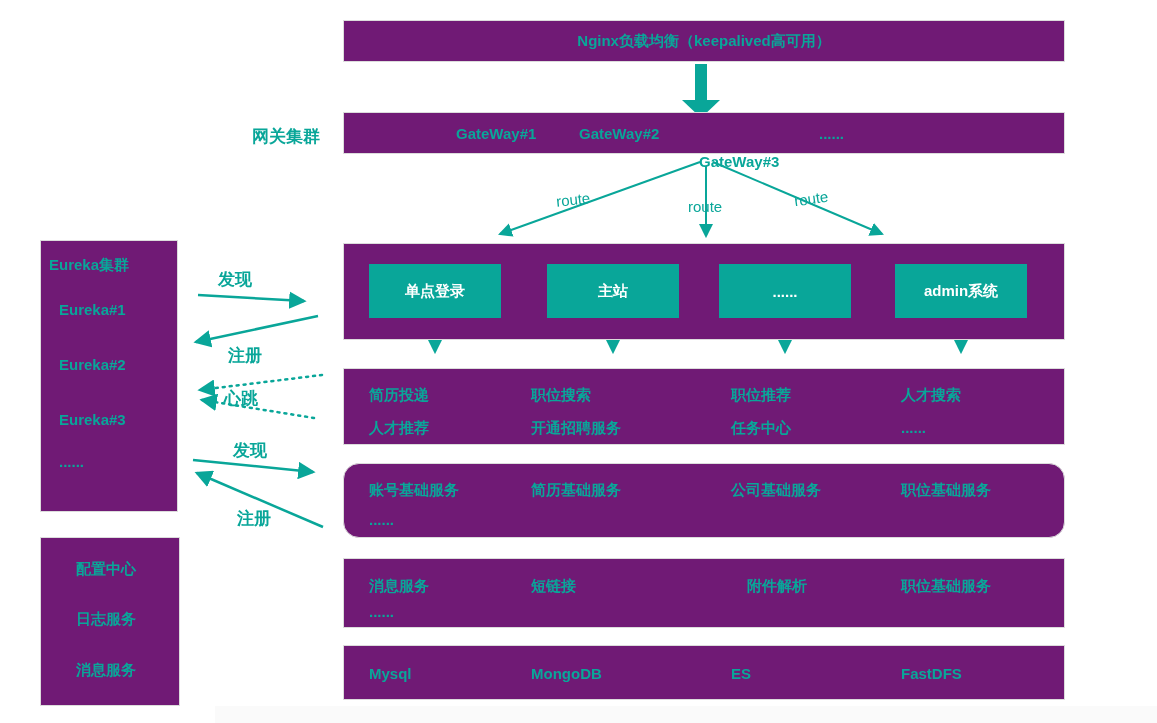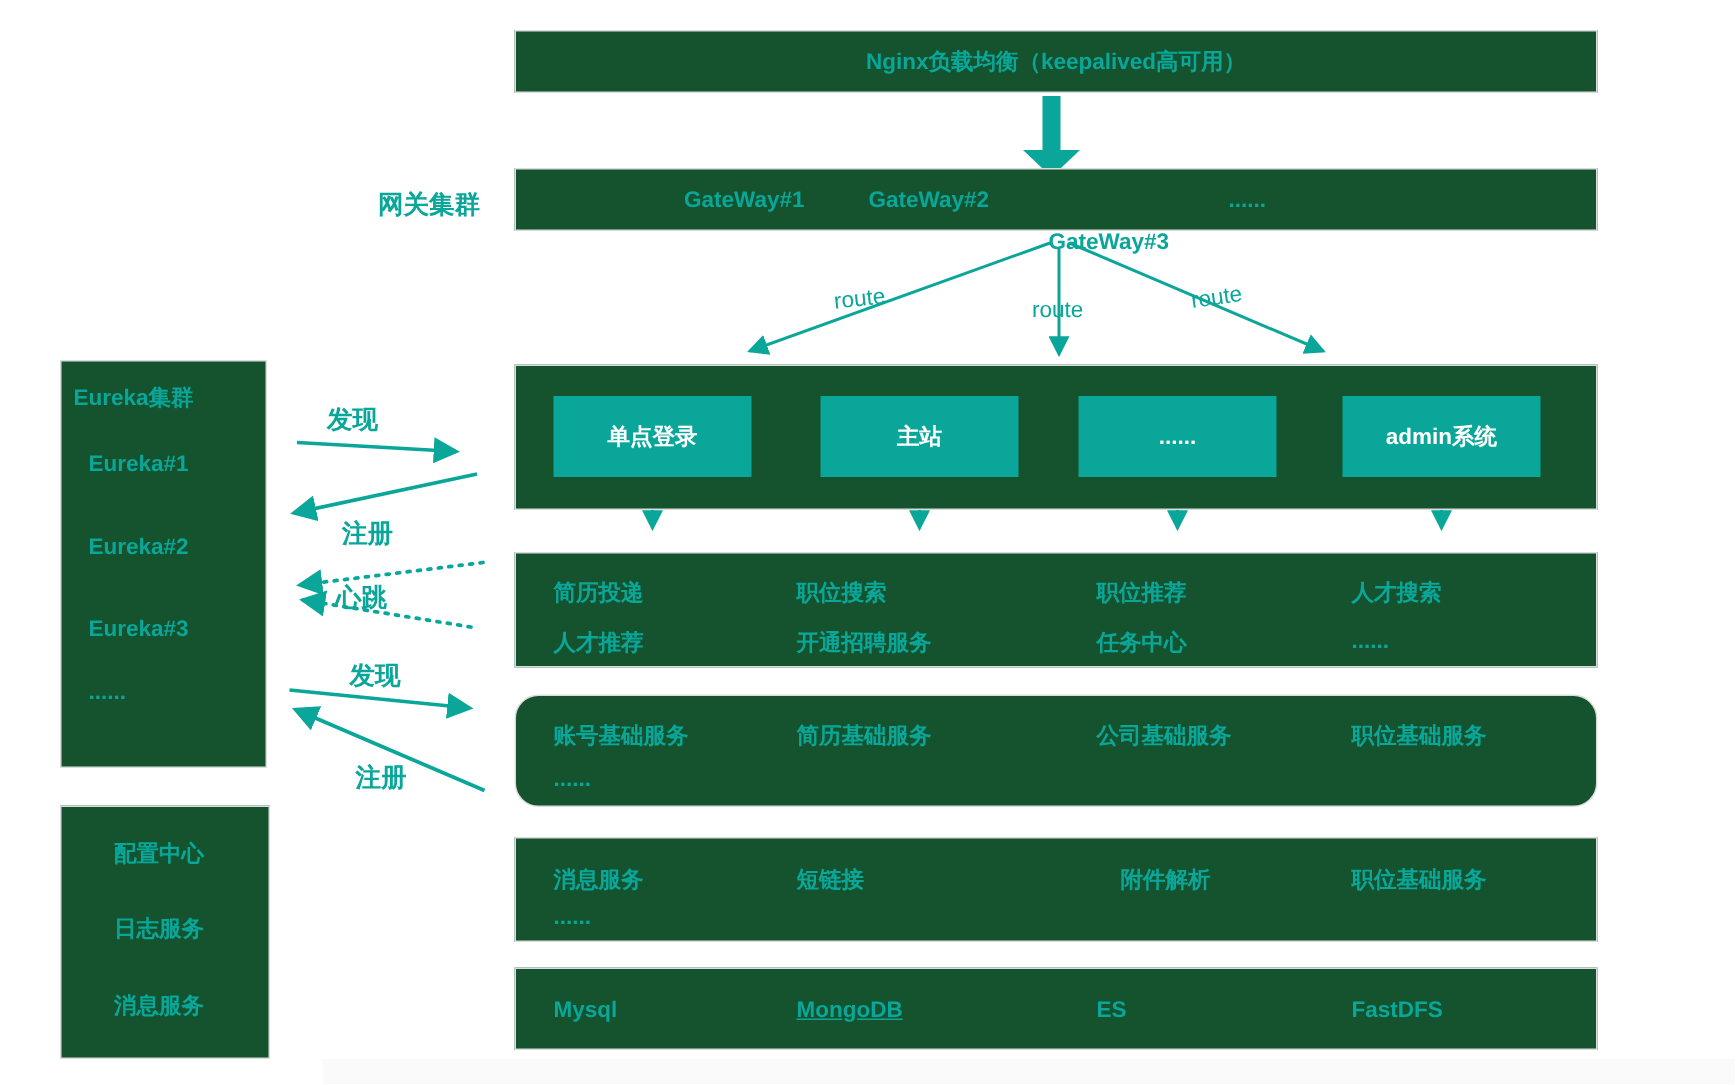"Nginx负载均衡（keepalived高可用）" .box { background: #14532d -> #701a75 }
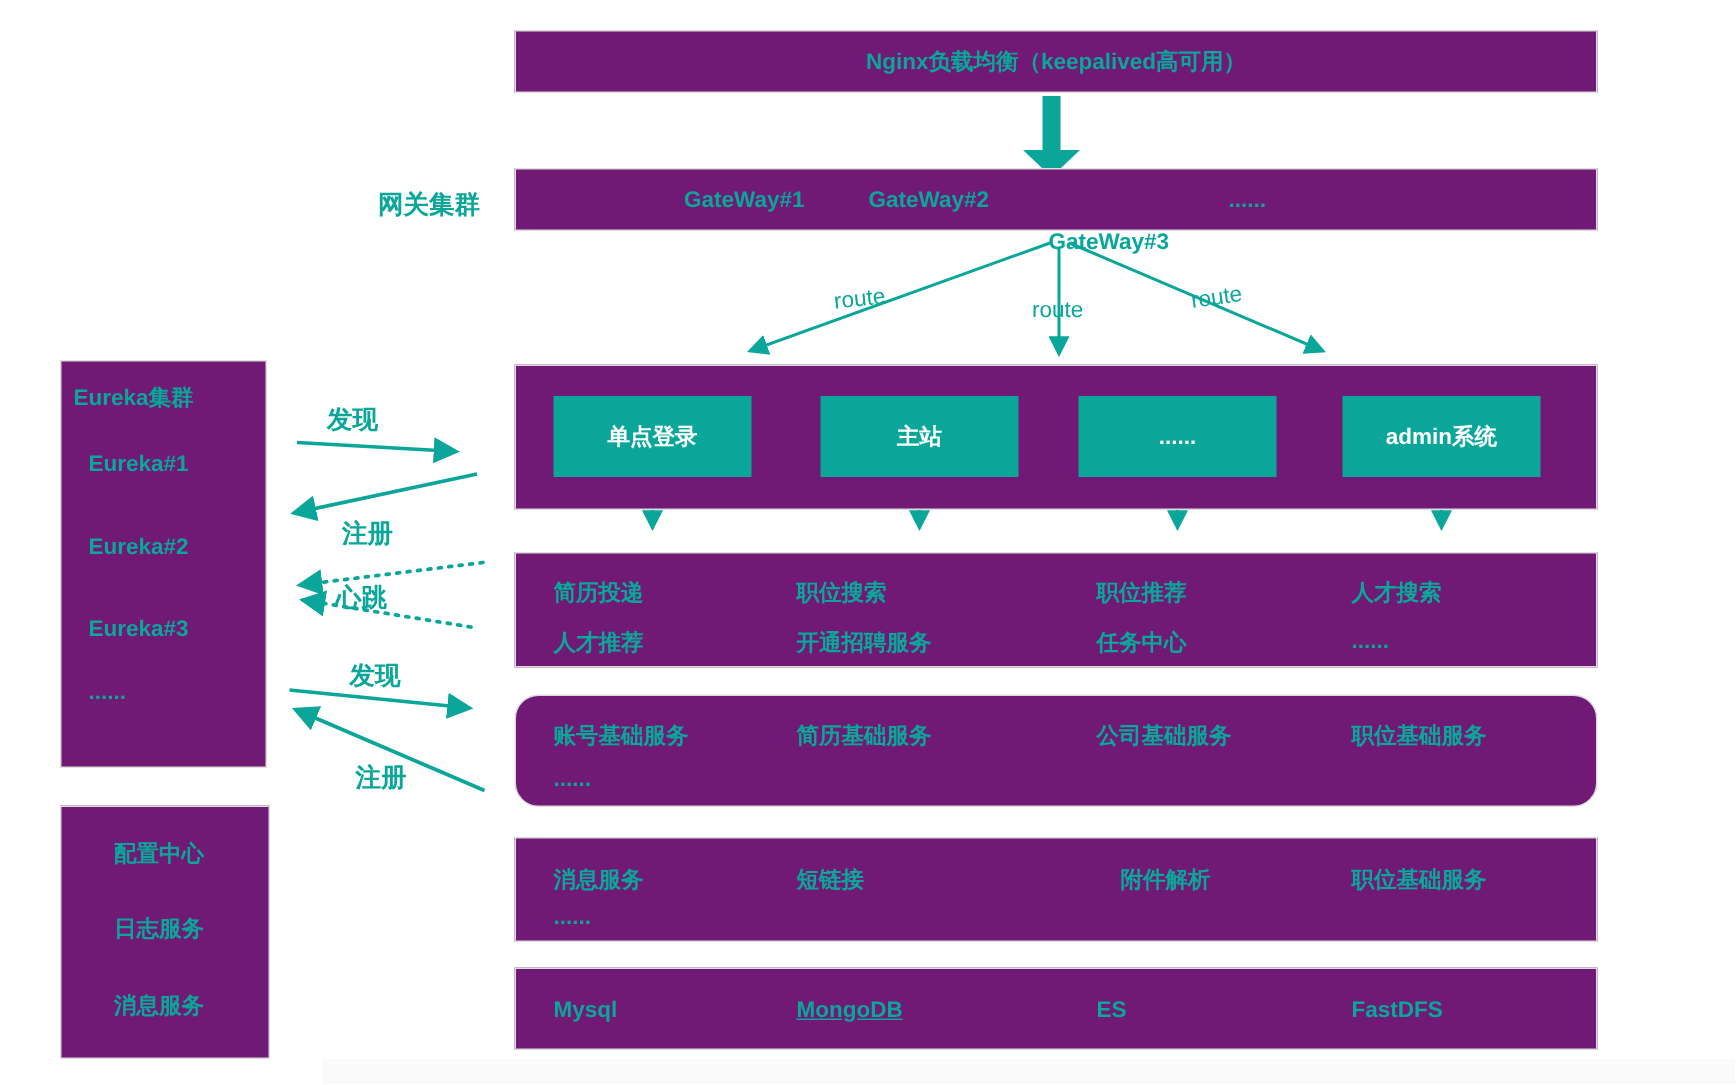"MongoDB" span.cell { text-decoration: underline -> none }
